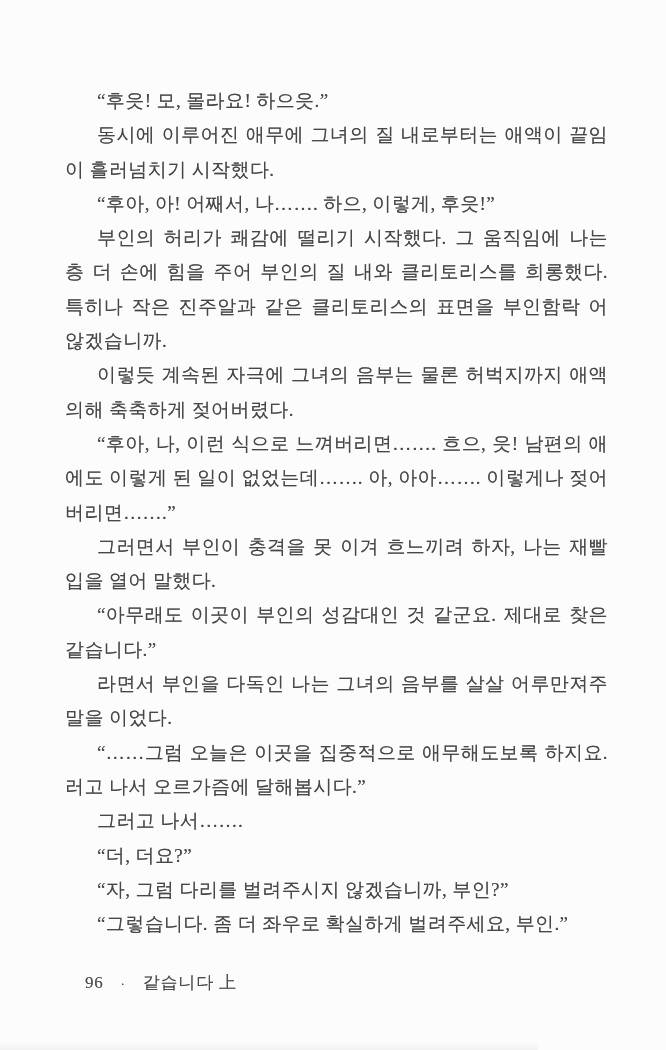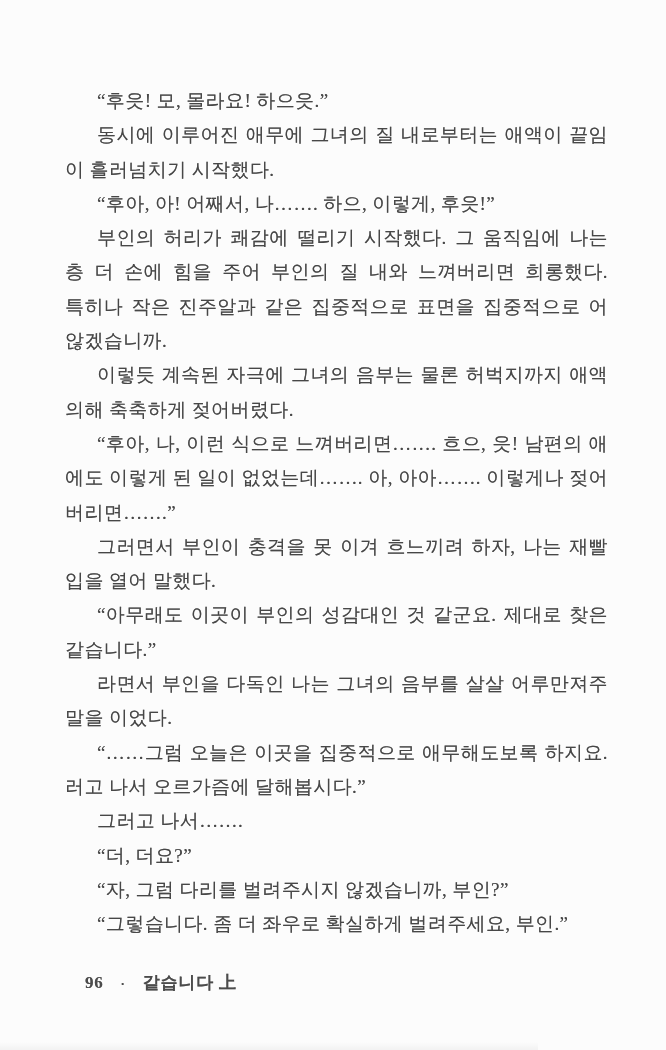"층 더 손에 힘을 주어" div.line { text: 느껴버리면 -> 클리토리스를 }
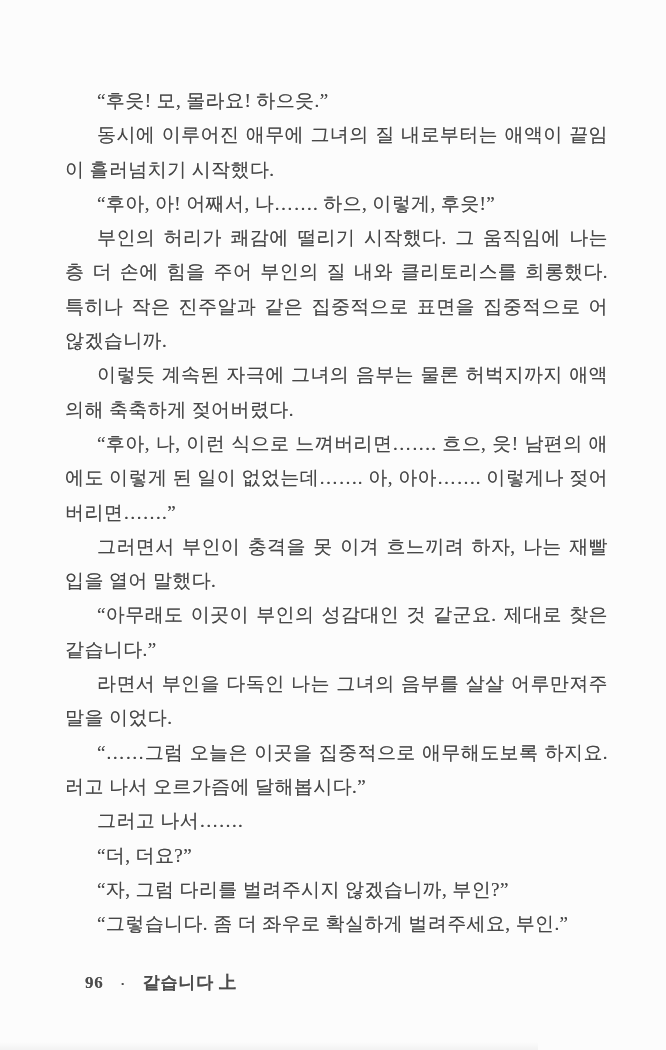"특히나 작은 진주알과 같은 집중적으로" div.line { text: 집중적으로 표면을 집중적으로 -> 클리토리스의 표면을 부인함락 }
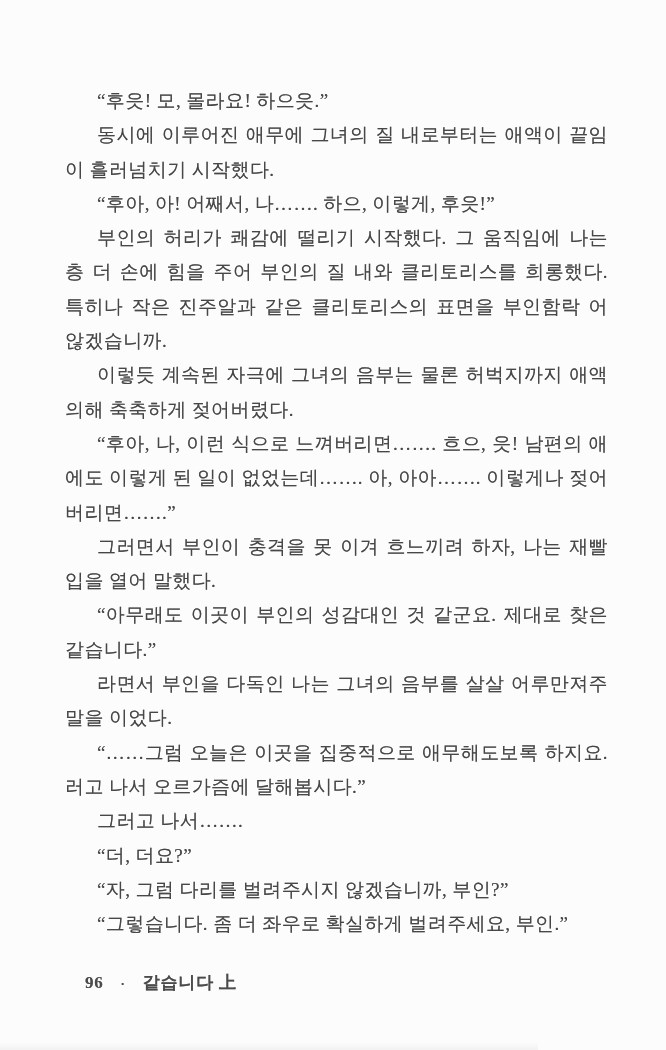"96" .footer { font-weight: bold -> none }
